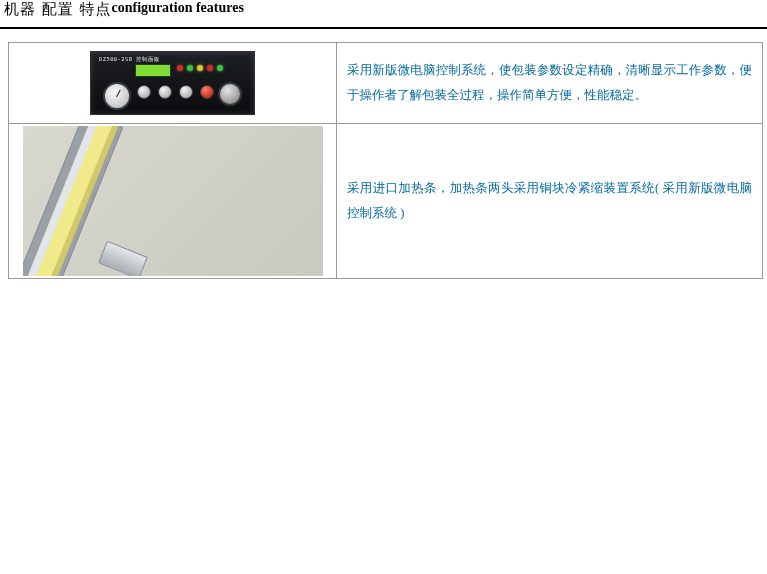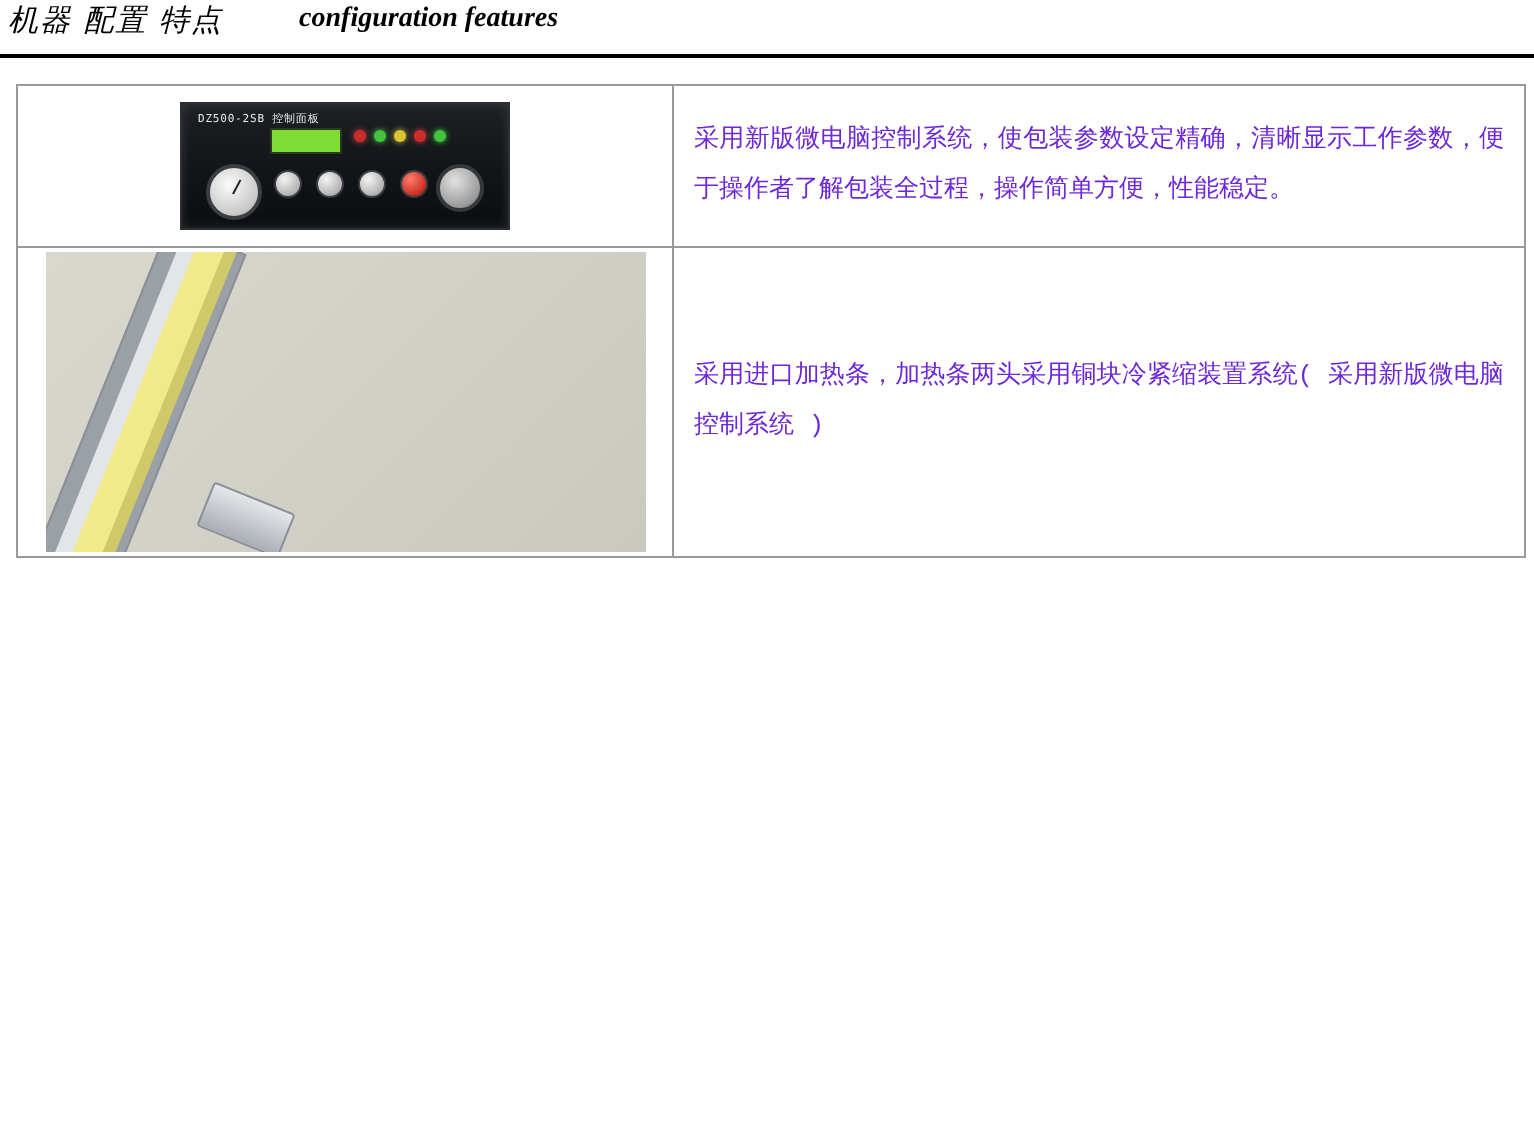"机器 配置 特点" .header { align-items: center -> flex-start; font-style: italic -> none }
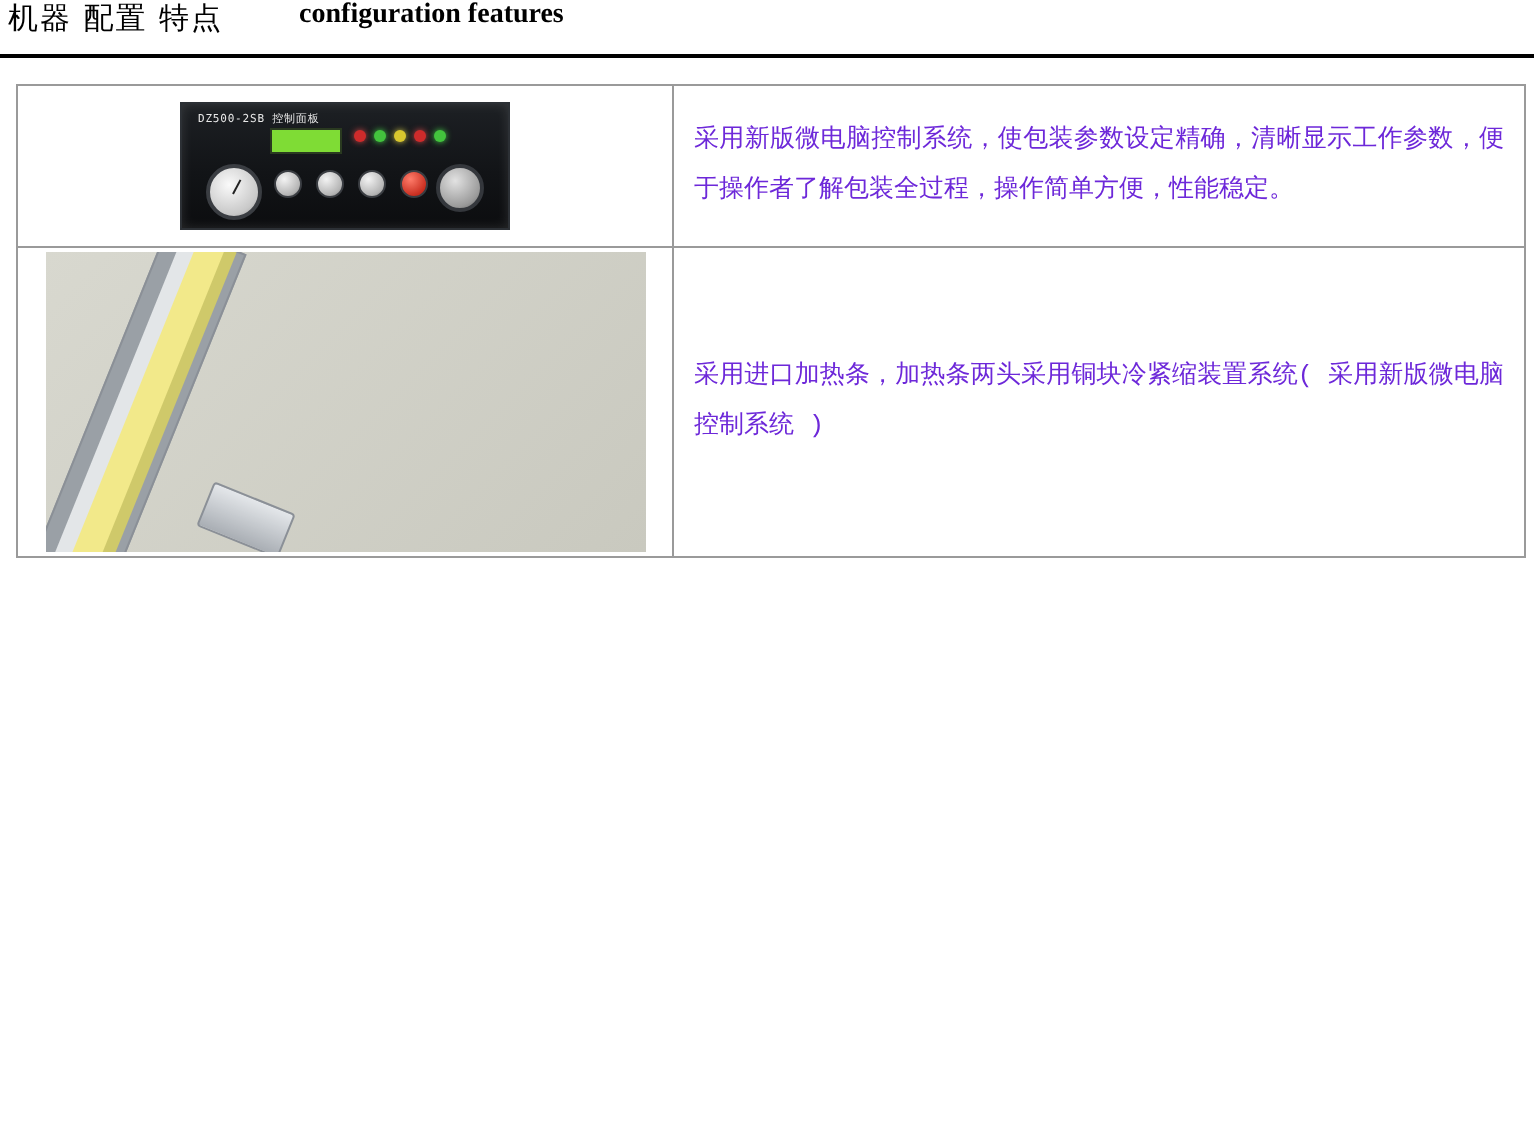"configuration features" .header-en { margin-left: 38px -> none }
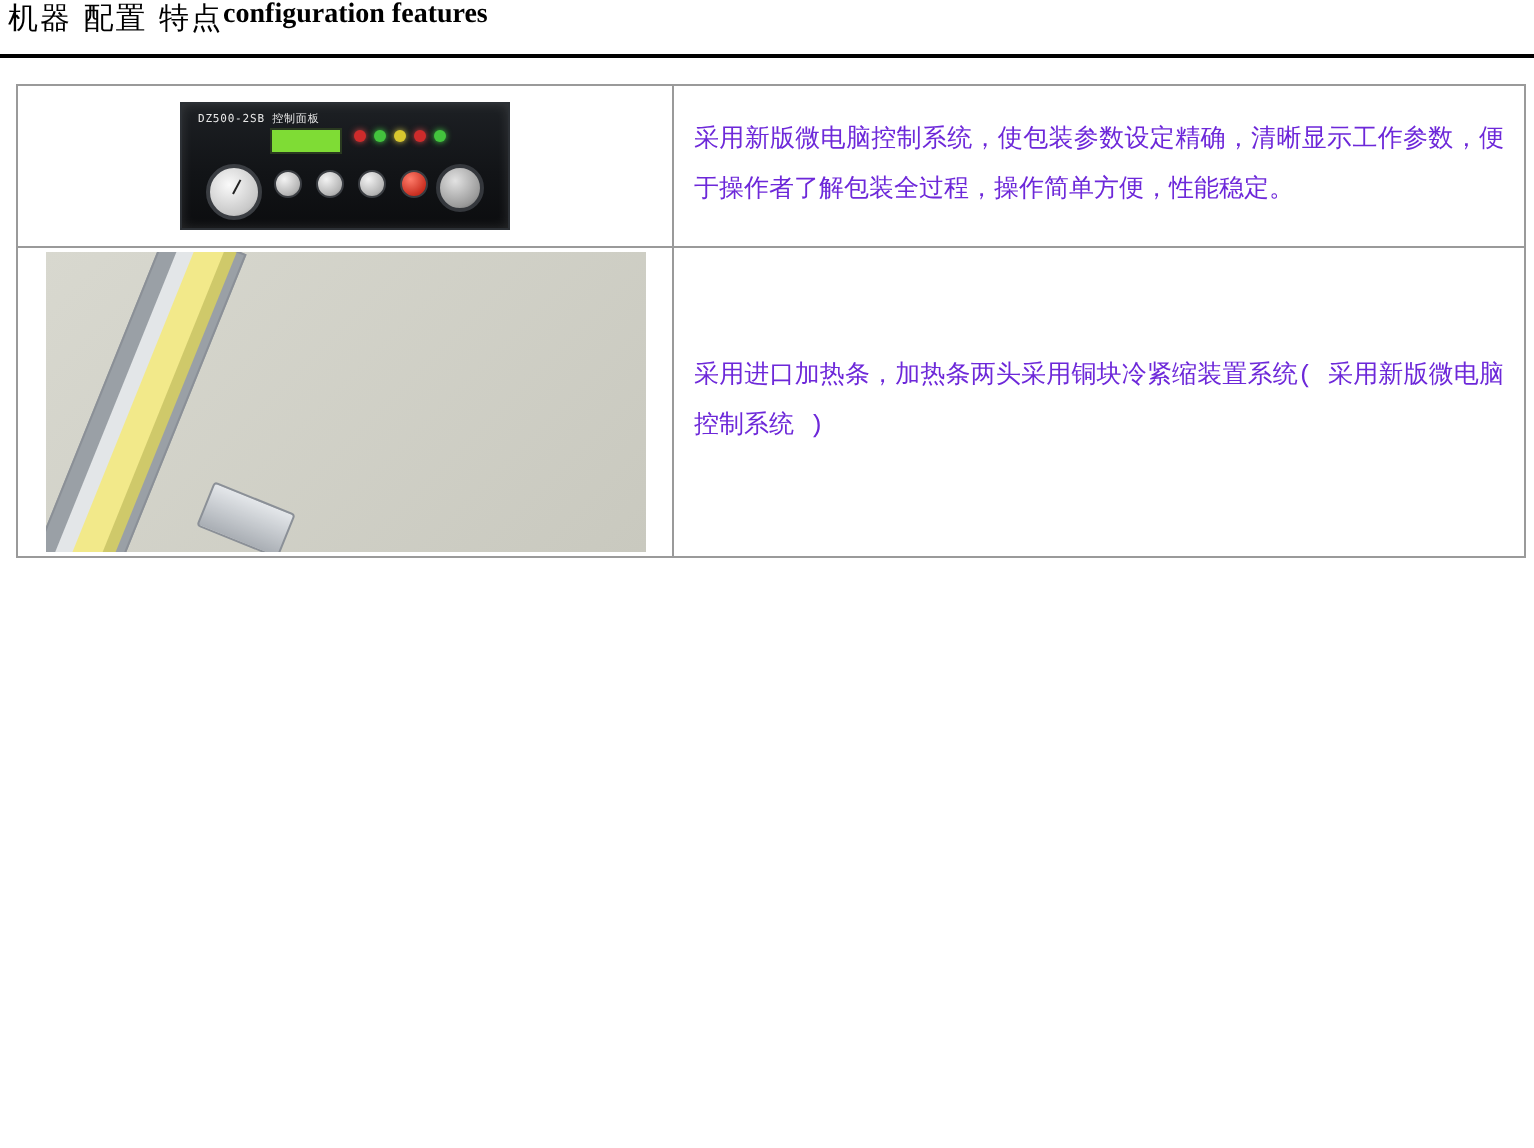"采用新版微电脑控制系统，使包装参数设定精确，清晰显示工作参数，便于操作者了解包装" .text-cell { color: #6d28d9 -> #0369a1; font-family: Liberation Mono, monospace -> Liberation Serif, serif }
